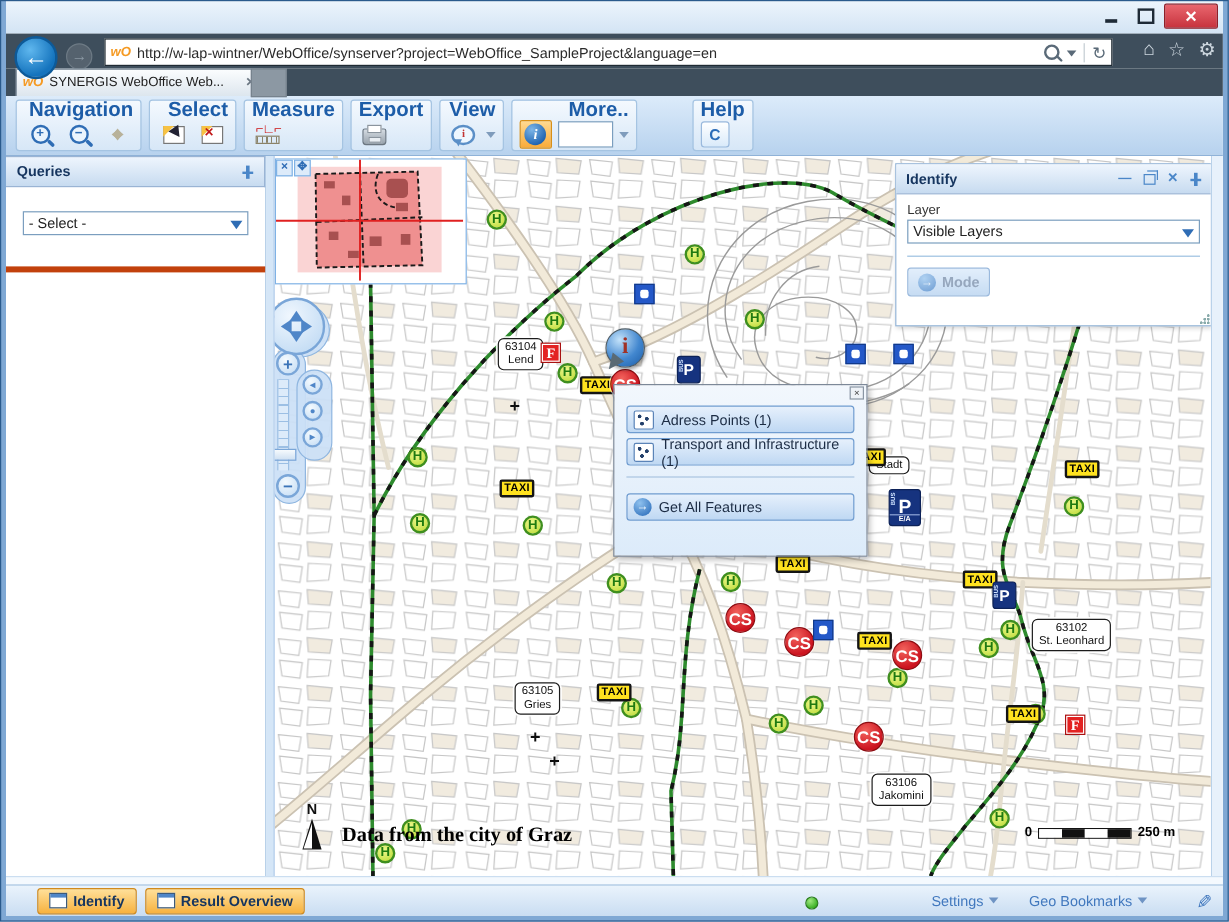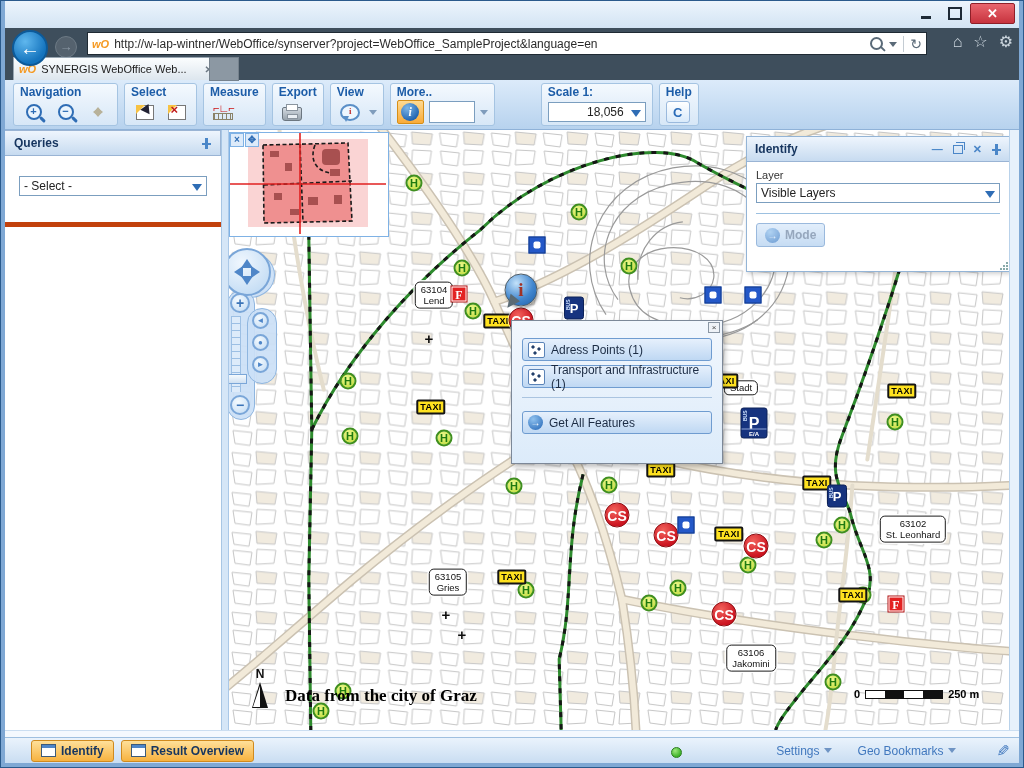"Navigation" .tbg .t { font-size: 12px -> 17px; text-align: none -> right }
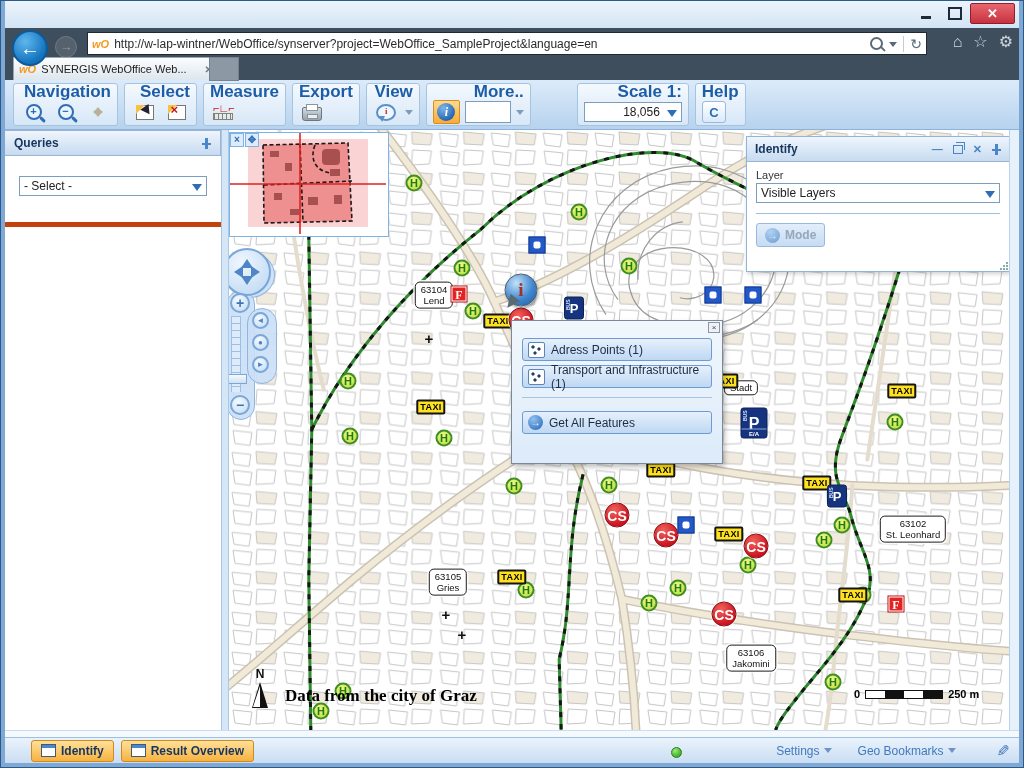"Scale 1:" div.tbg { html: <div> <div>Scale 1:</div> <div> <span> <span>18,056</span> <span></span> </span> </div> </div> -> none }
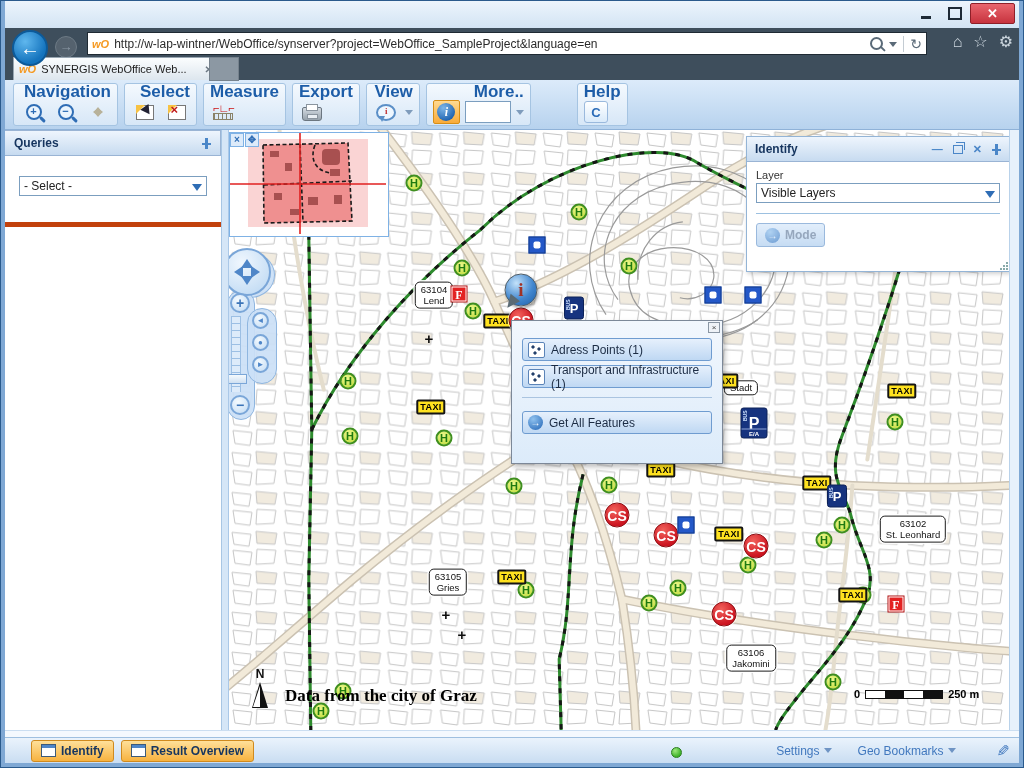"63102" div.mk { left: 684px -> 664px }
